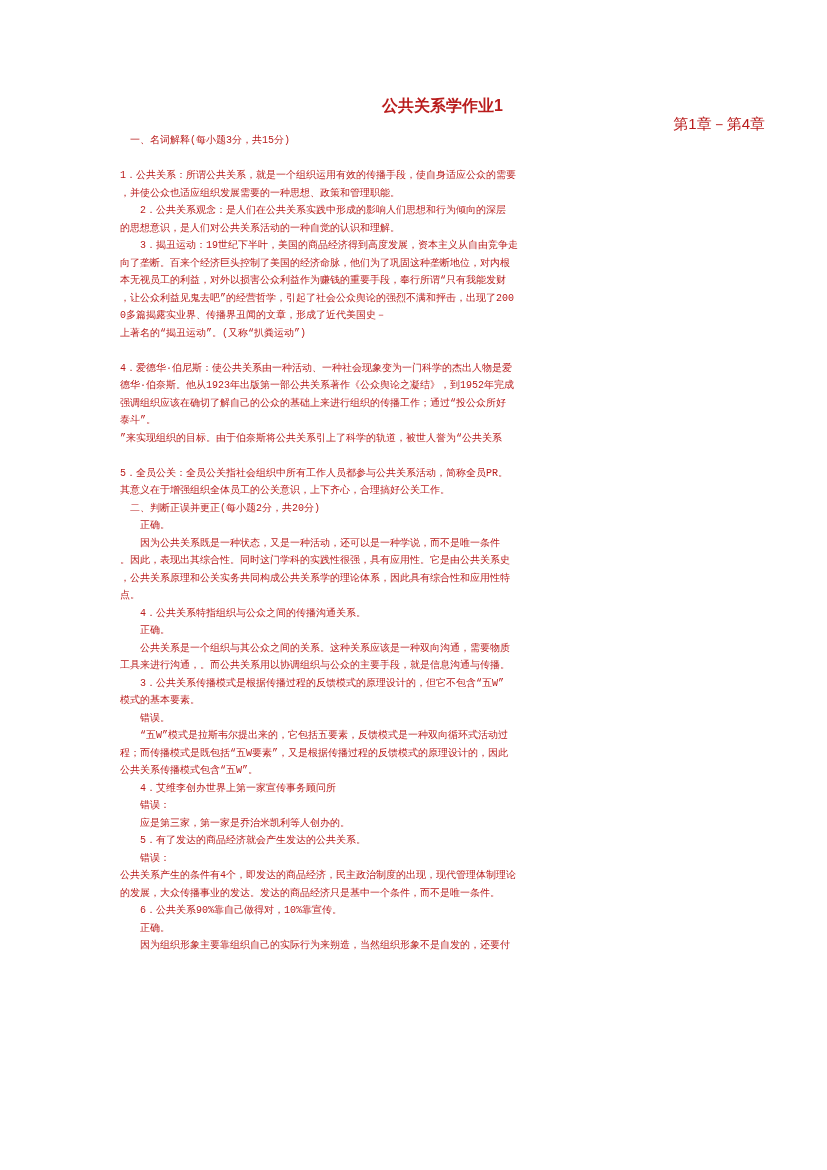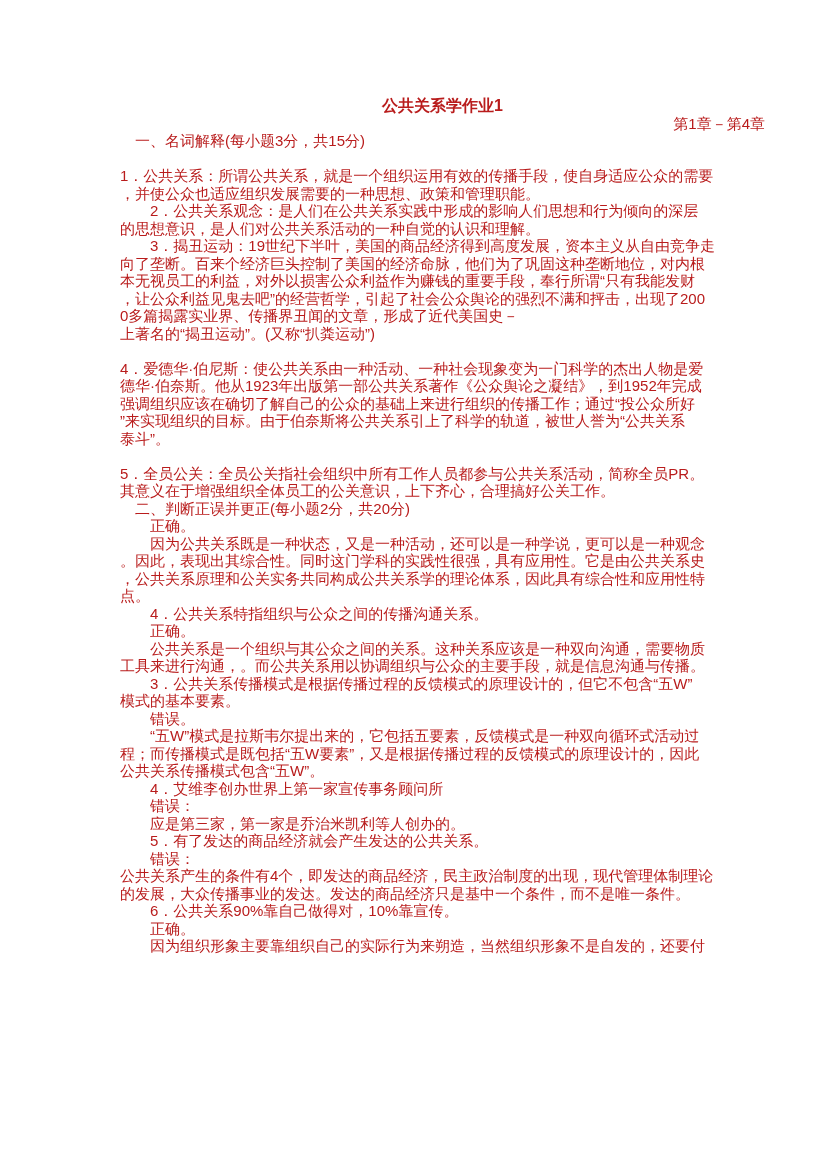"一、名词解释(每小题3分，共15分)" .line { font-family: none -> Liberation Mono, monospace; font-size: 15px -> 10px }
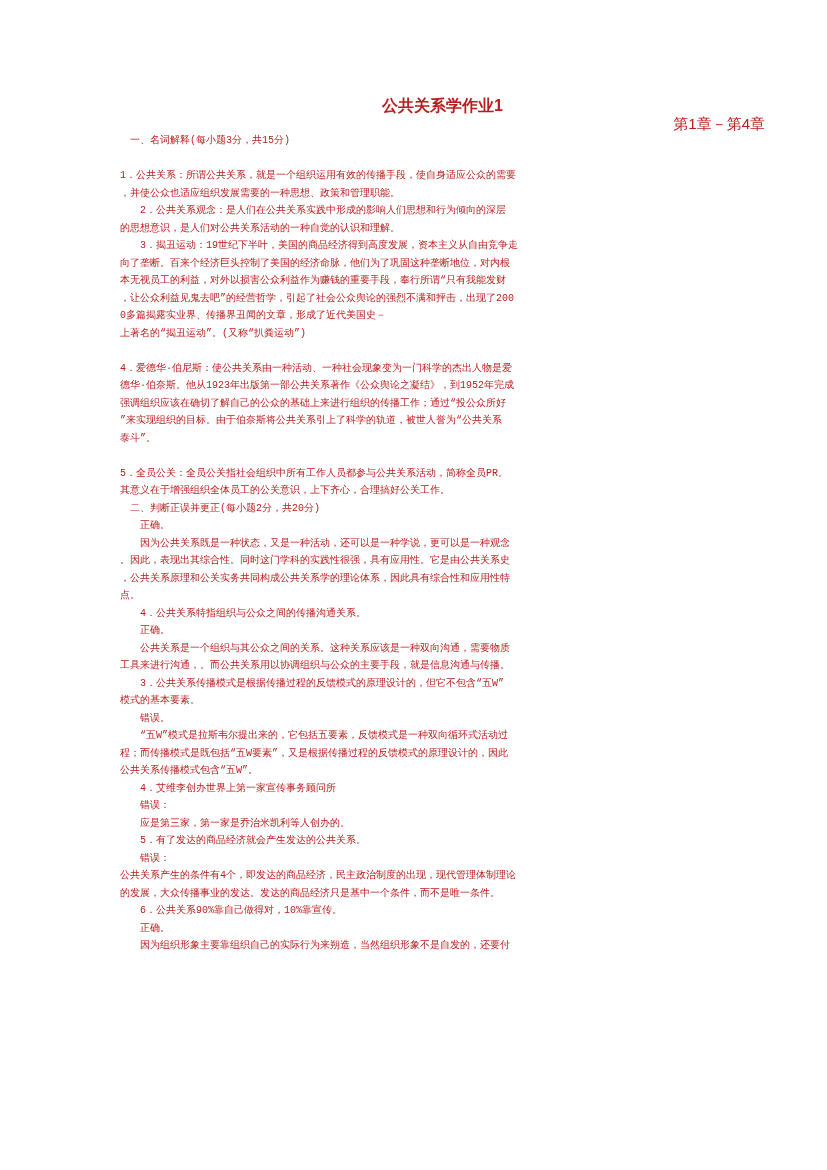"”来实现组织的目标。由于伯奈斯将公共关系引上了科学的轨道，被世人誉为“公共关系" div.line { order: before "泰斗”。" -> after "泰斗”。" }
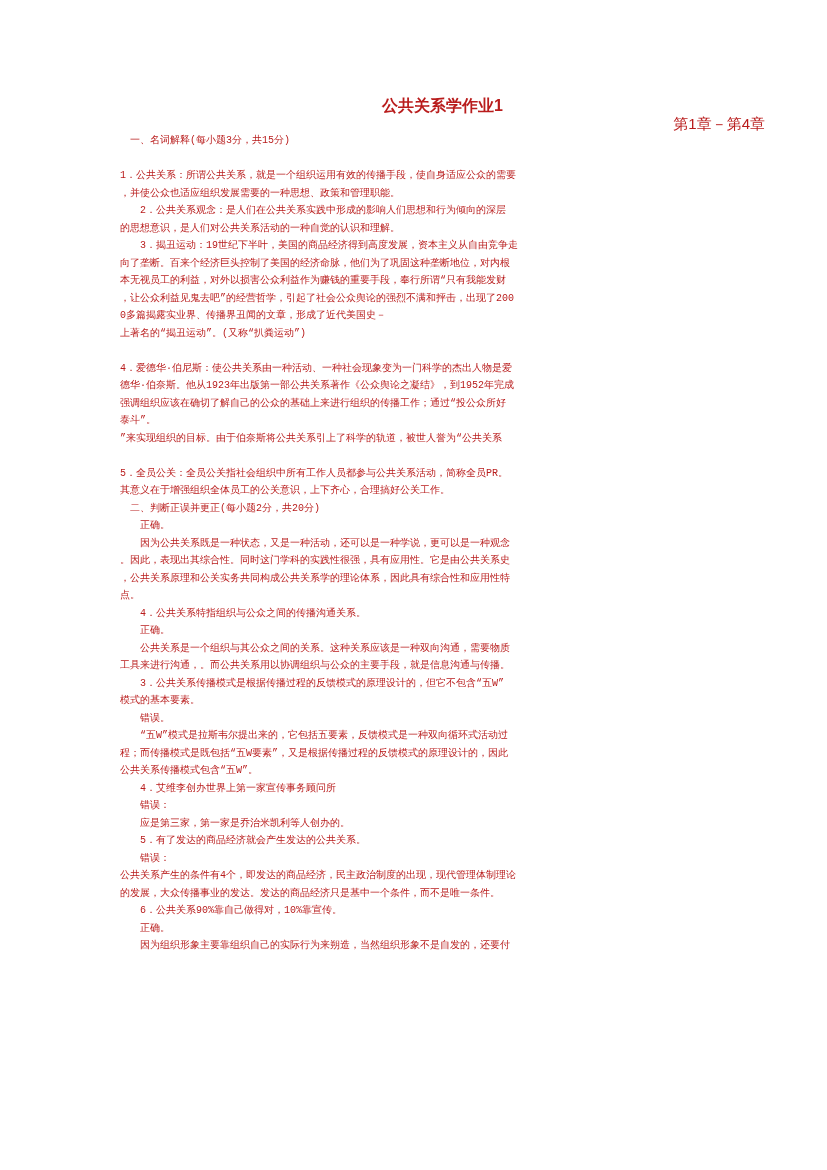"因为公共关系既是一种状态，又是一种活动，还可以是一种学说，更可以是一种观念" div.line { text: 更可以是一种观念 -> 而不是唯一条件 }
